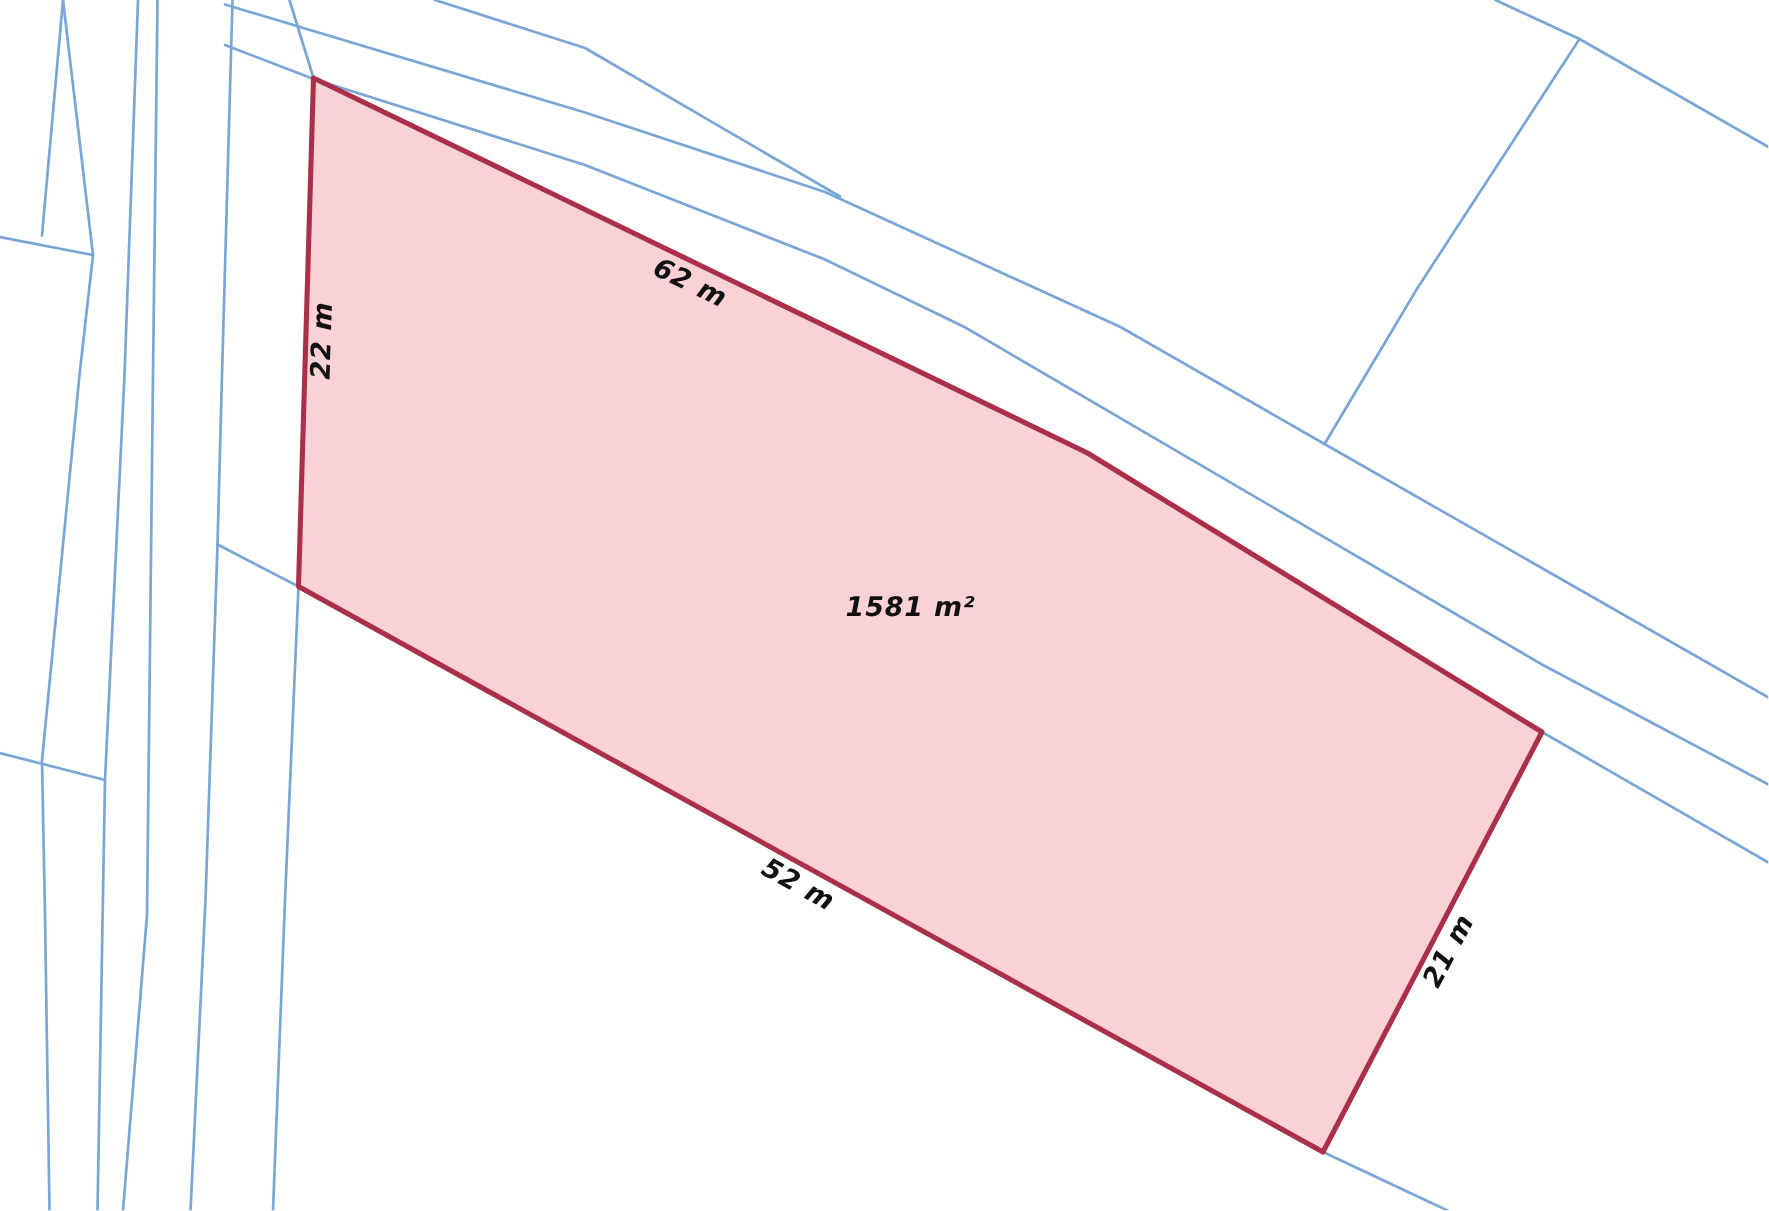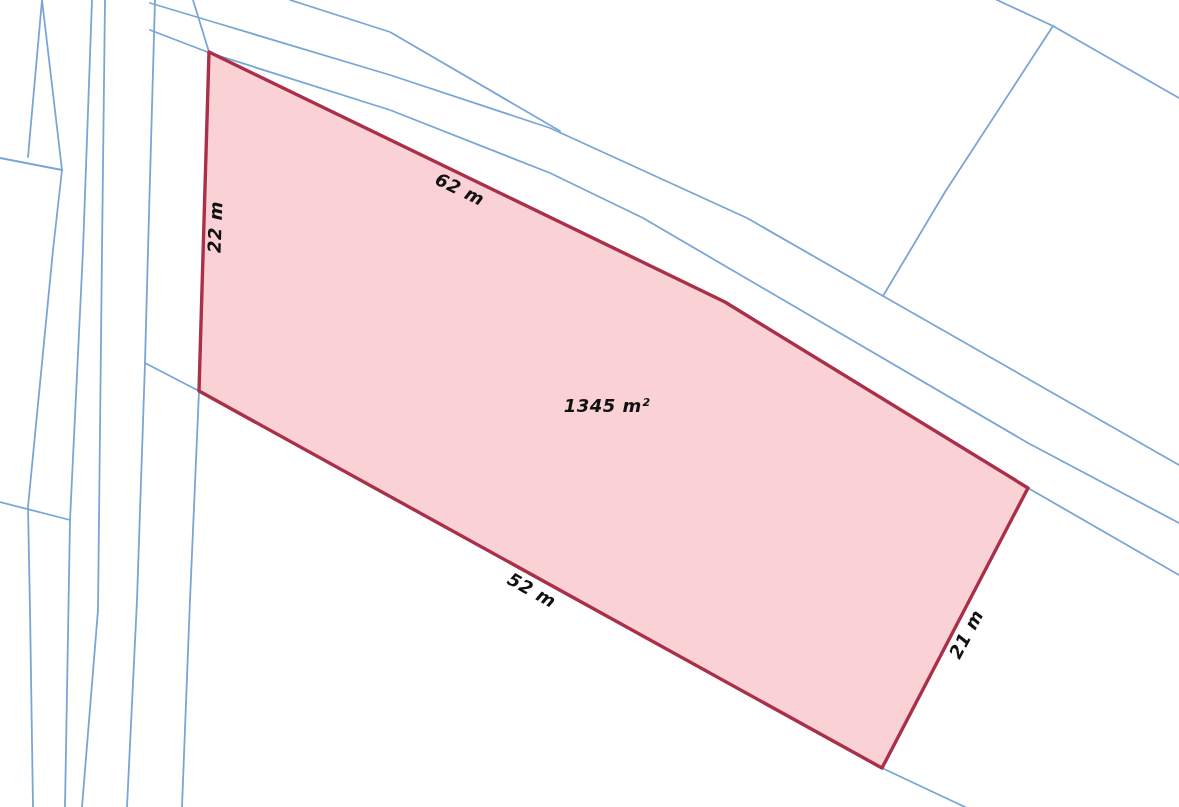"1345 m²" div.dim { text: 1345 -> 1581 }
